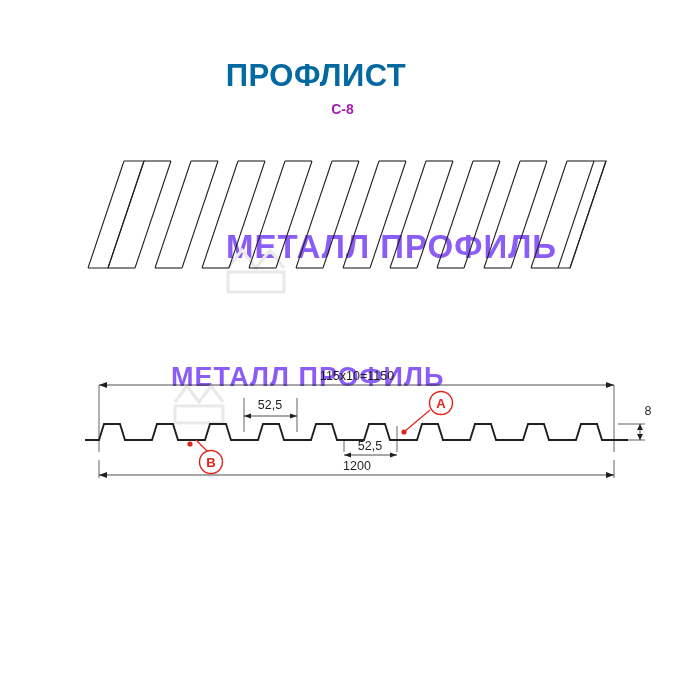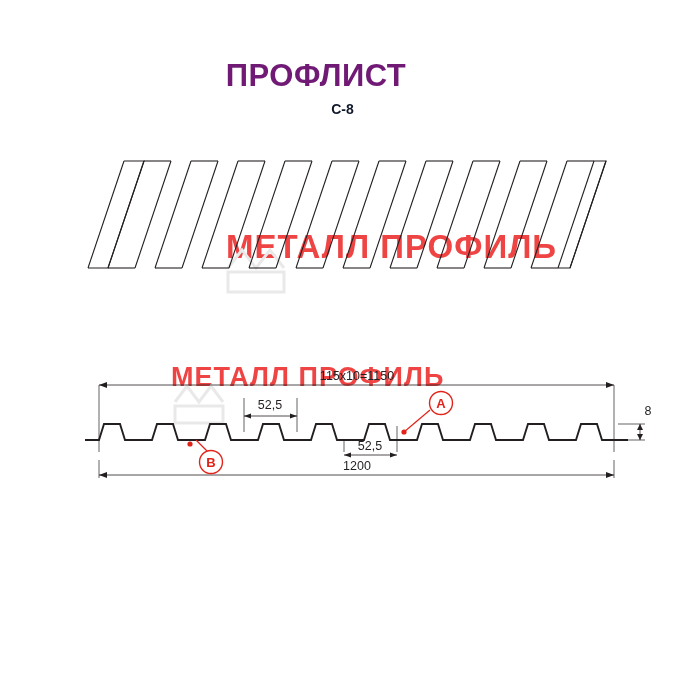"ПРОФЛИСТ" .title { color: #701a75 -> #0369a1 }
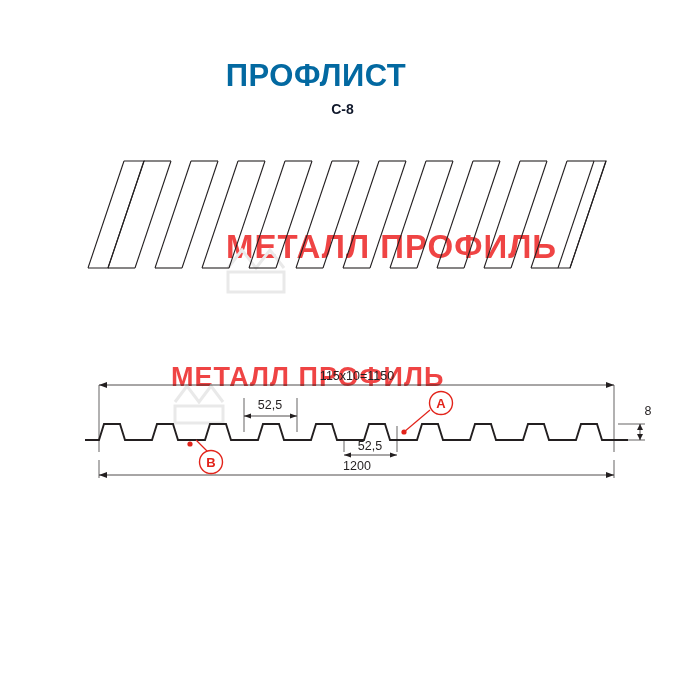"С-8" .subtitle { color: #0f172a -> #a21caf }
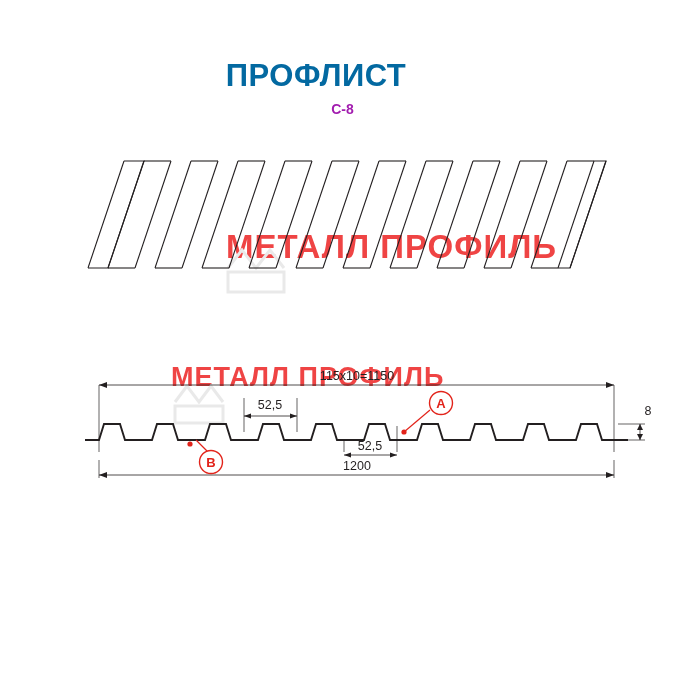"МЕТАЛЛ ПРОФИЛЬ" .wm { color: #ef4444 -> #8b5cf6 }
